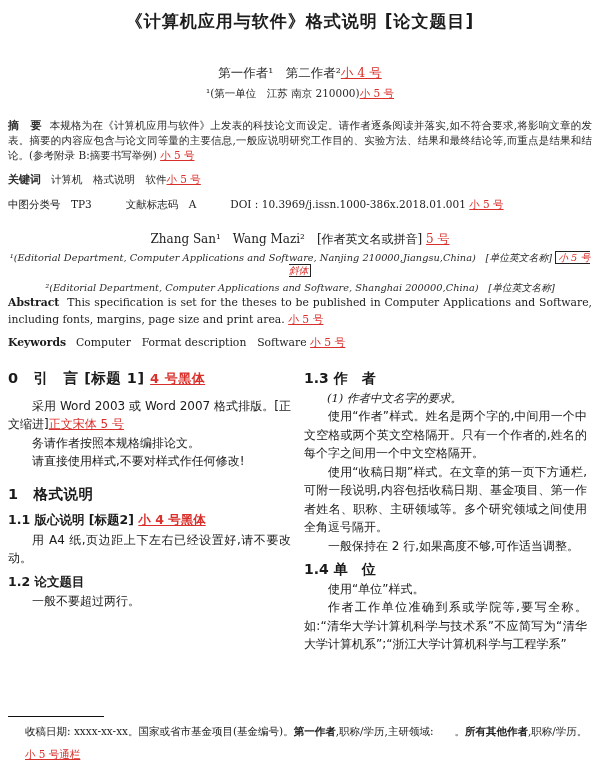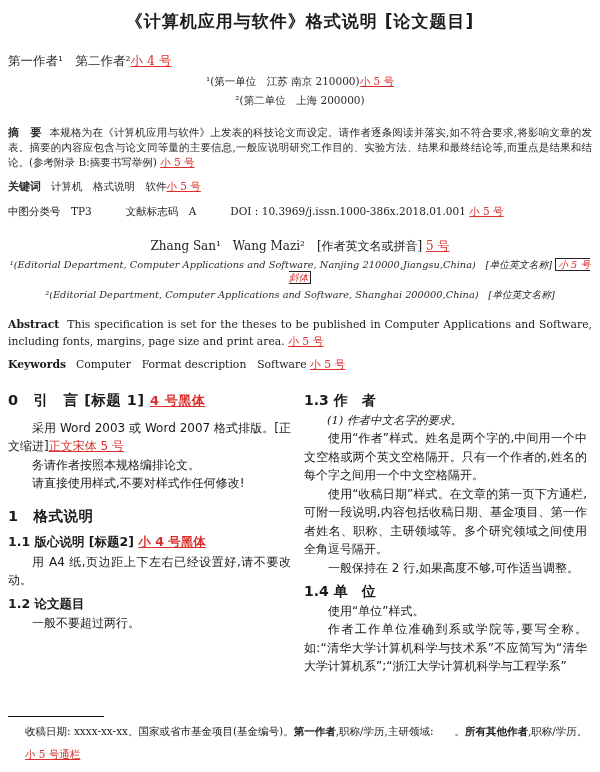"第一作者¹ 第二作者²小 4 号" .authors-line { margin-top: 20px -> 32px; text-align: none -> center }
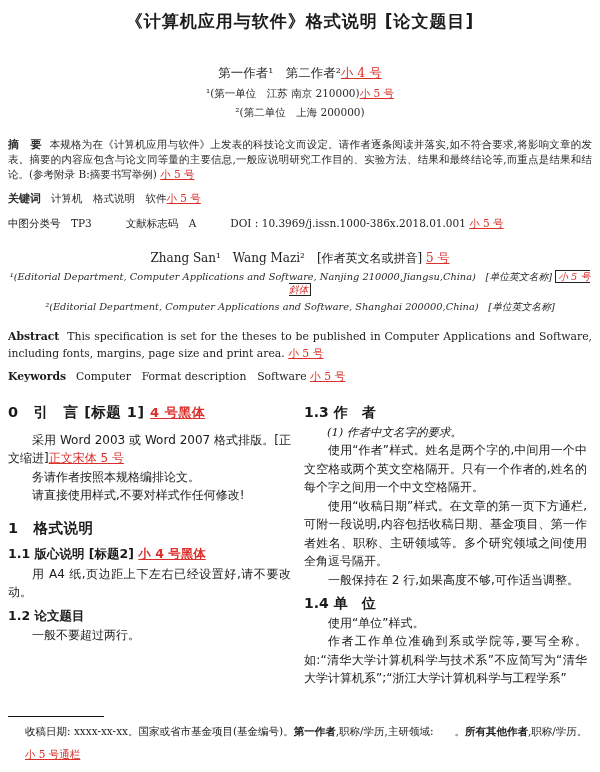"²(第二单位 上海 200000)" div.affil-line { html: <div> <span>²(第二单位 上海 200000)</span> </div> -> none }
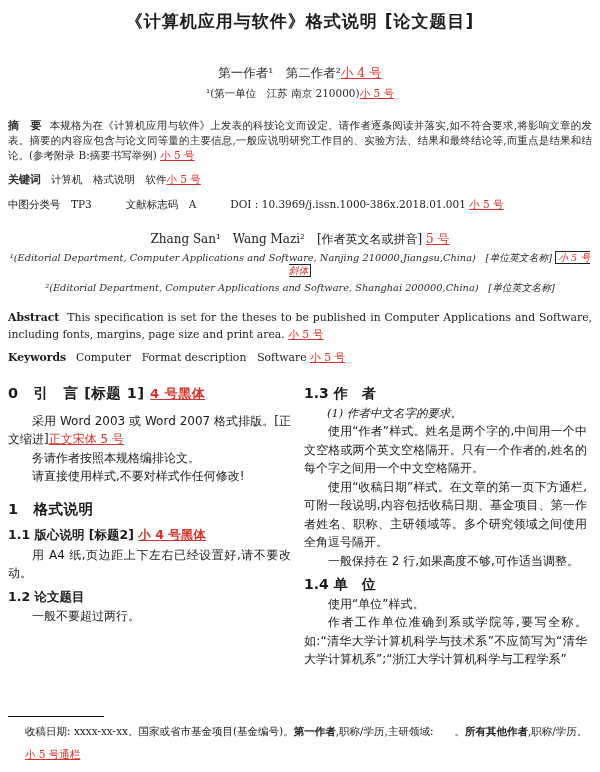"Abstract This specification is set" .en-abstract { margin-top: 15px -> none }
